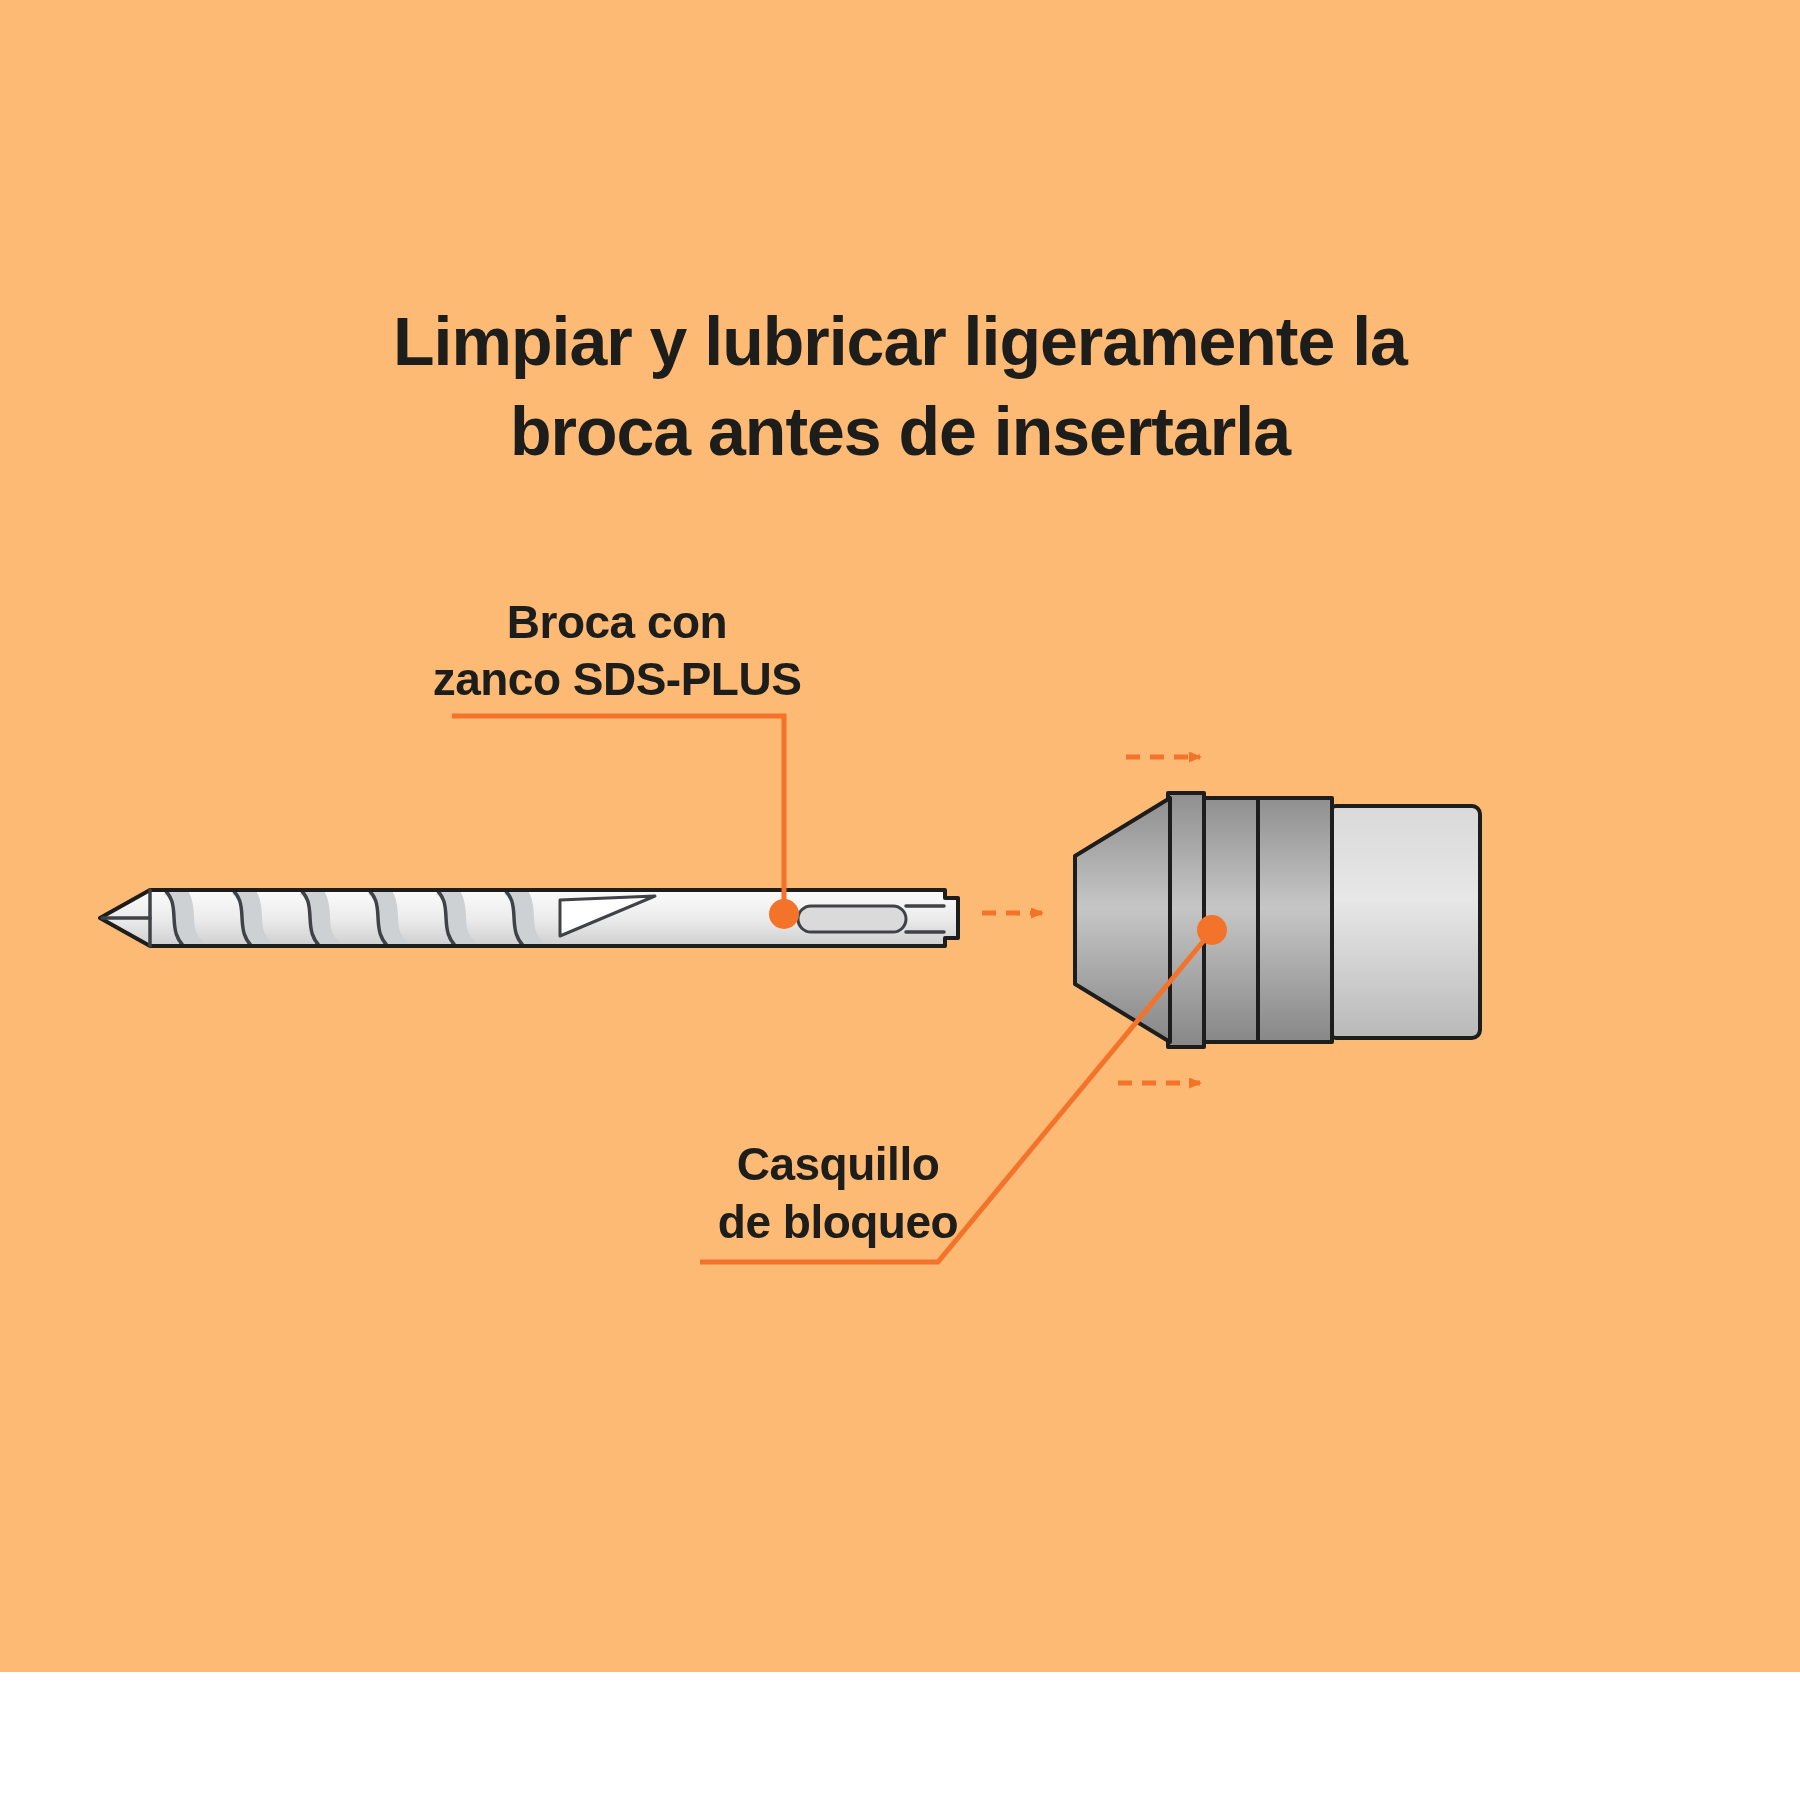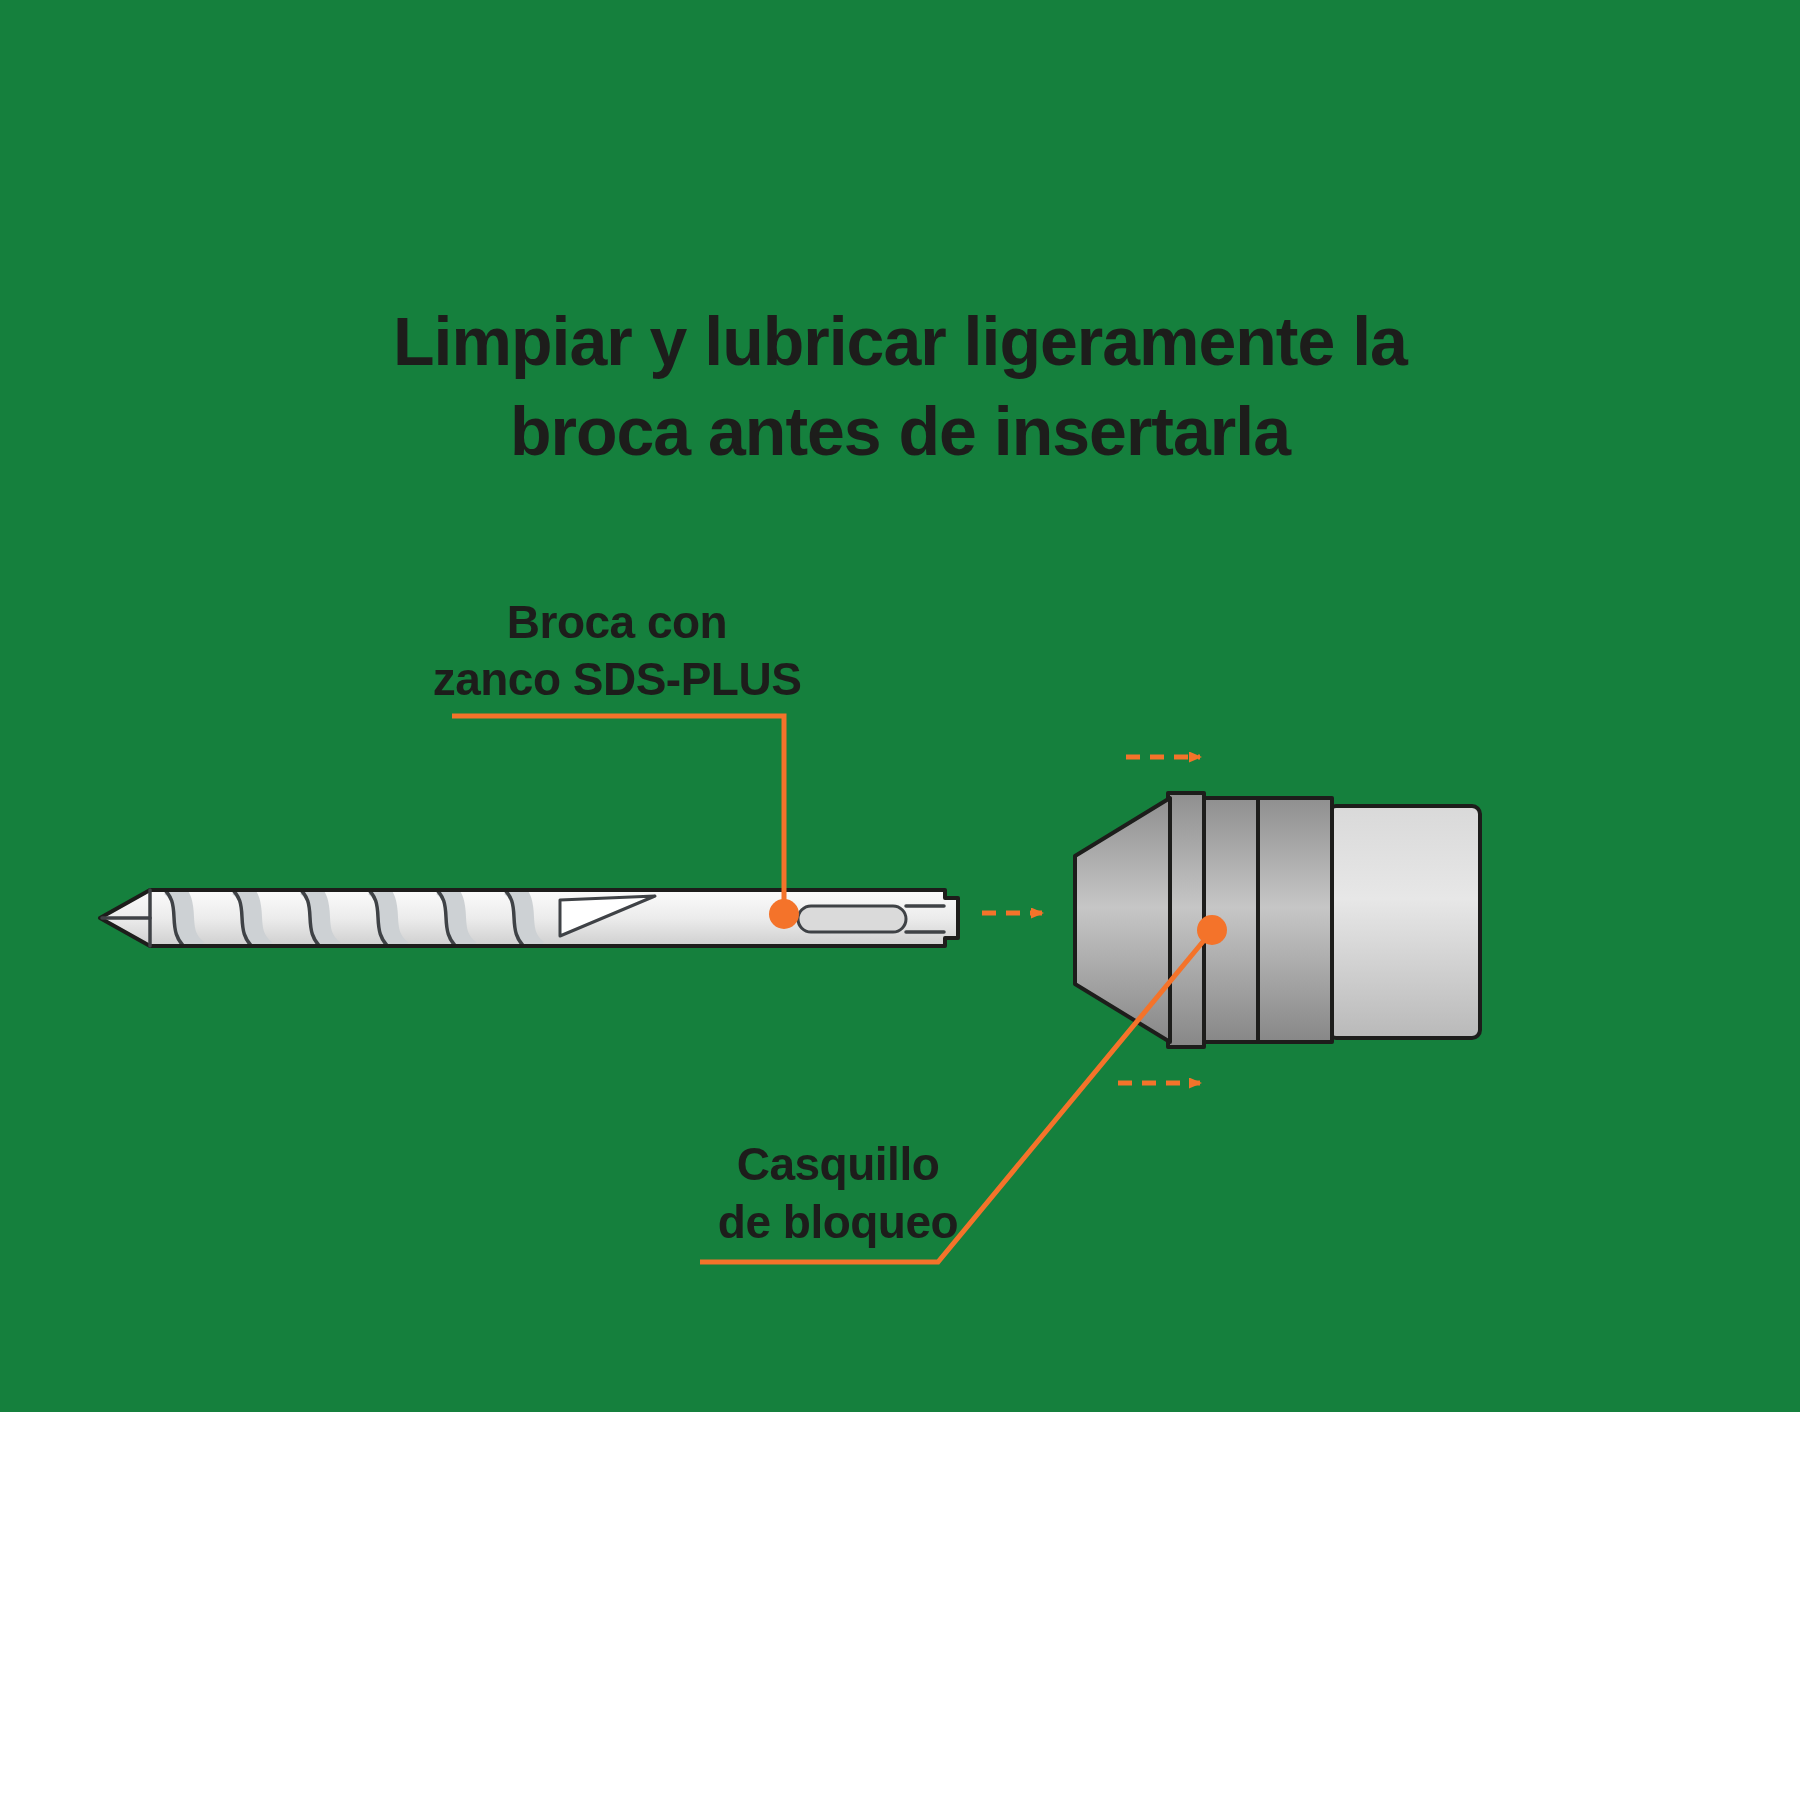"Limpiar y lubricar ligeramente la" .stage { background: #15803d -> #fdba74; height: 1412px -> 1672px }
